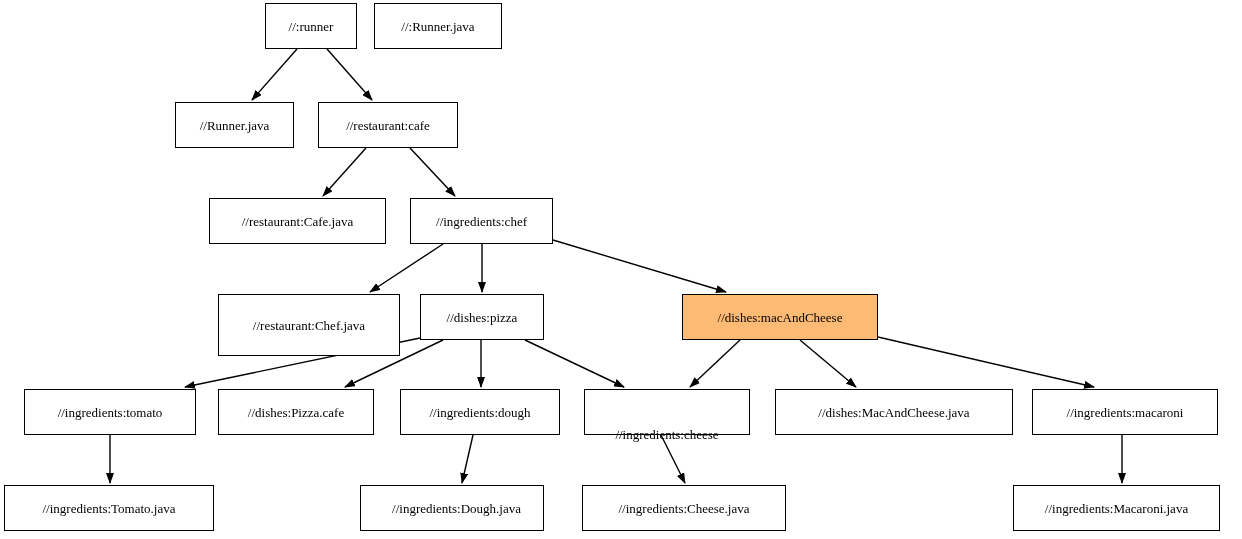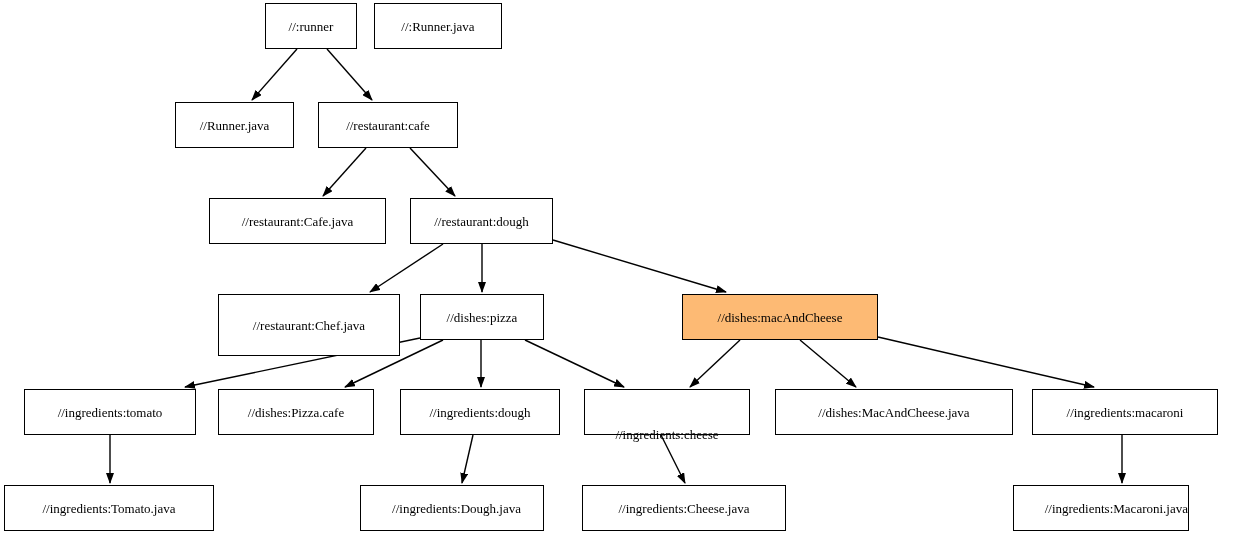"//restaurant:dough" span.node-label { text: //restaurant:dough -> //ingredients:chef }
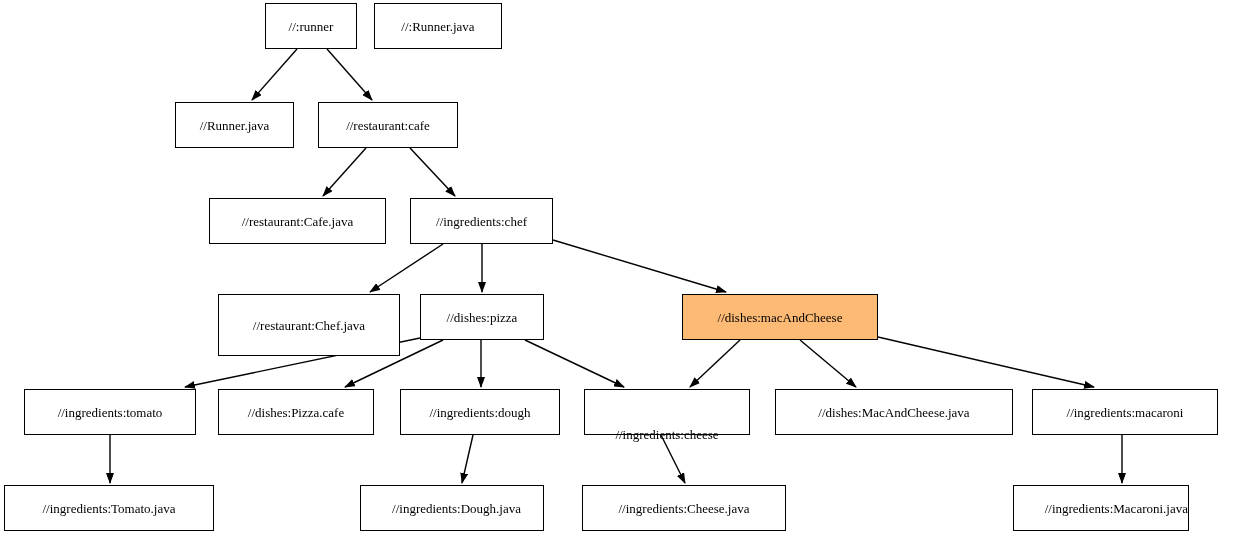"//ingredients:Macaroni.java" div.graph-node { justify-content: flex-end -> none; width: 176px -> 207px }
